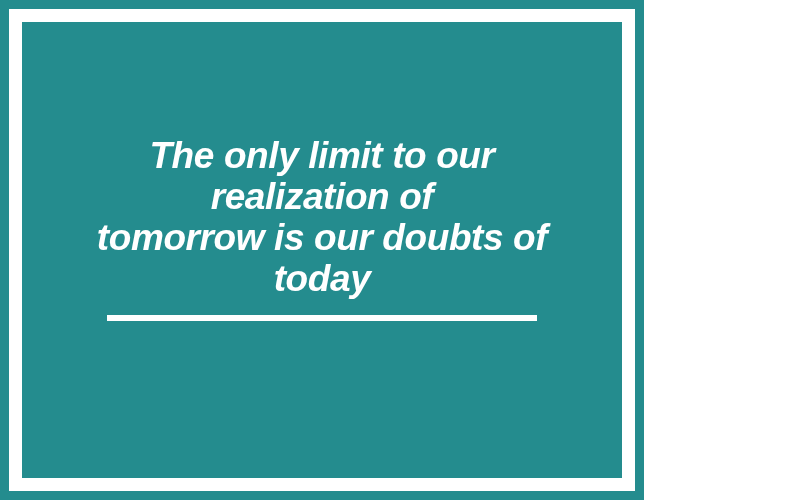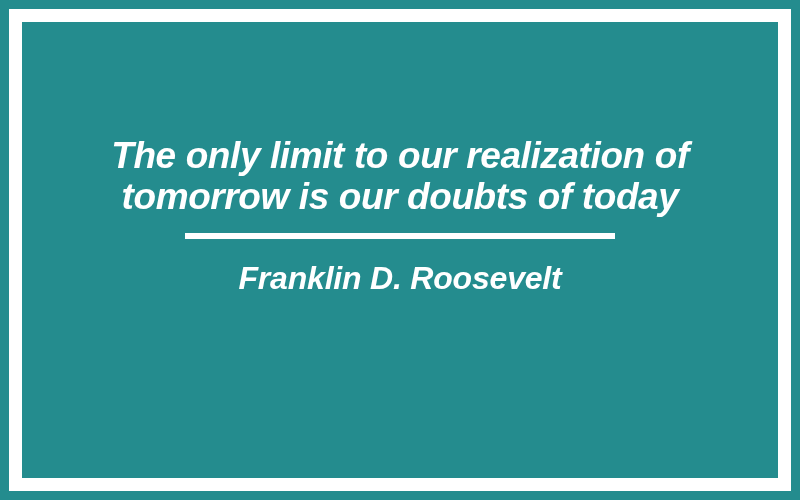"The only limit to our" .quote-card { width: 800px -> 644px }
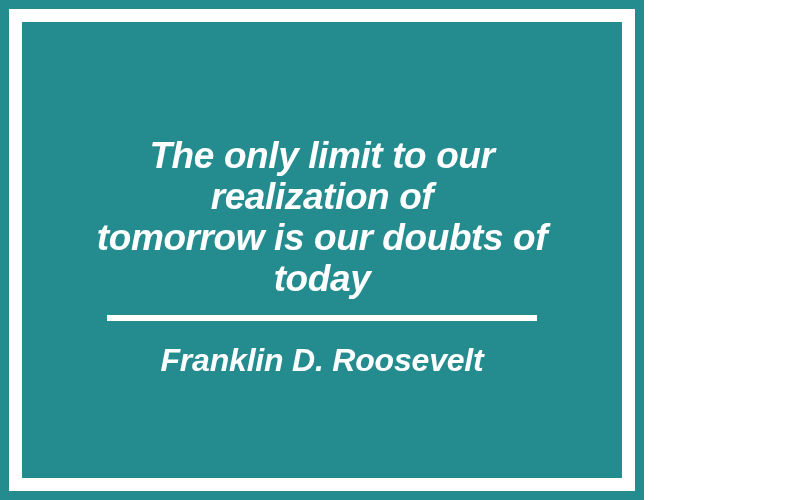"Franklin D. Roosevelt" p.quote-author { html: <p>Franklin D. Roosevelt</p> -> none }
